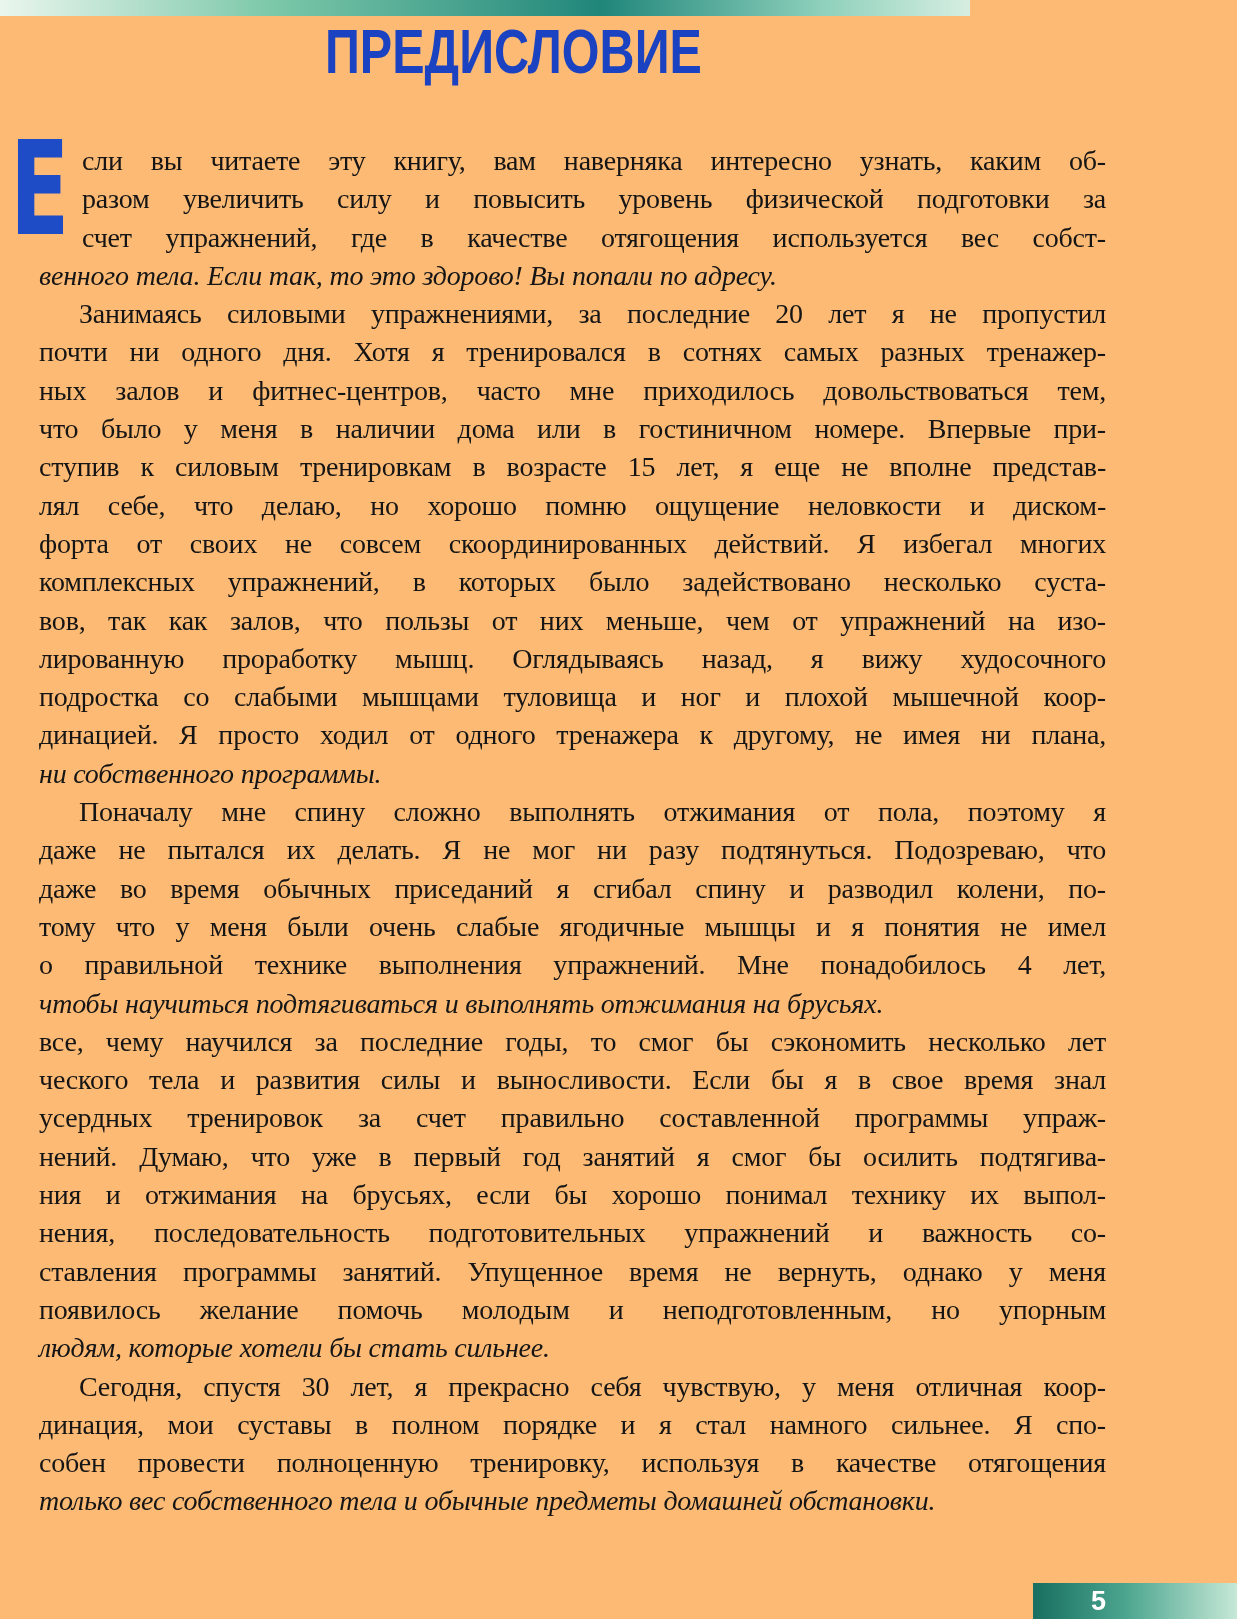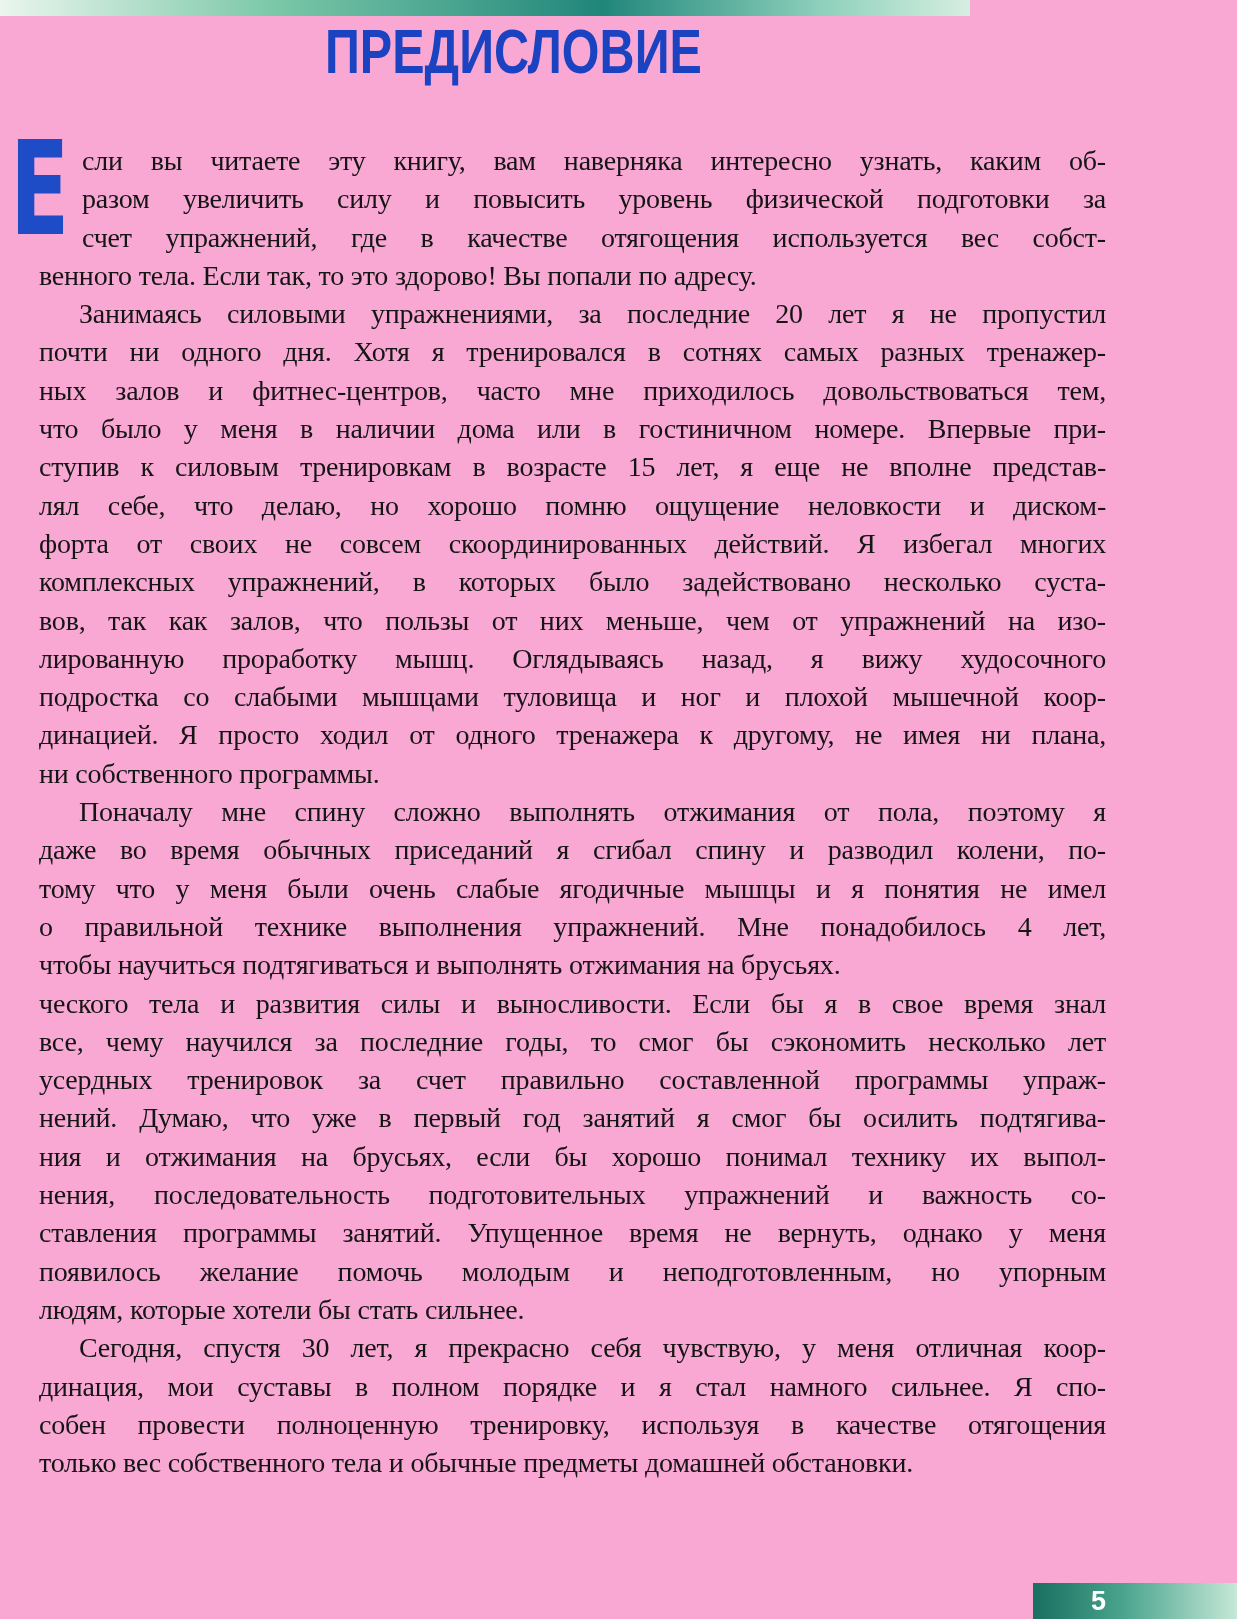"ПРЕДИСЛОВИЕ" .page { background: #f9a8d4 -> #fdba74 }
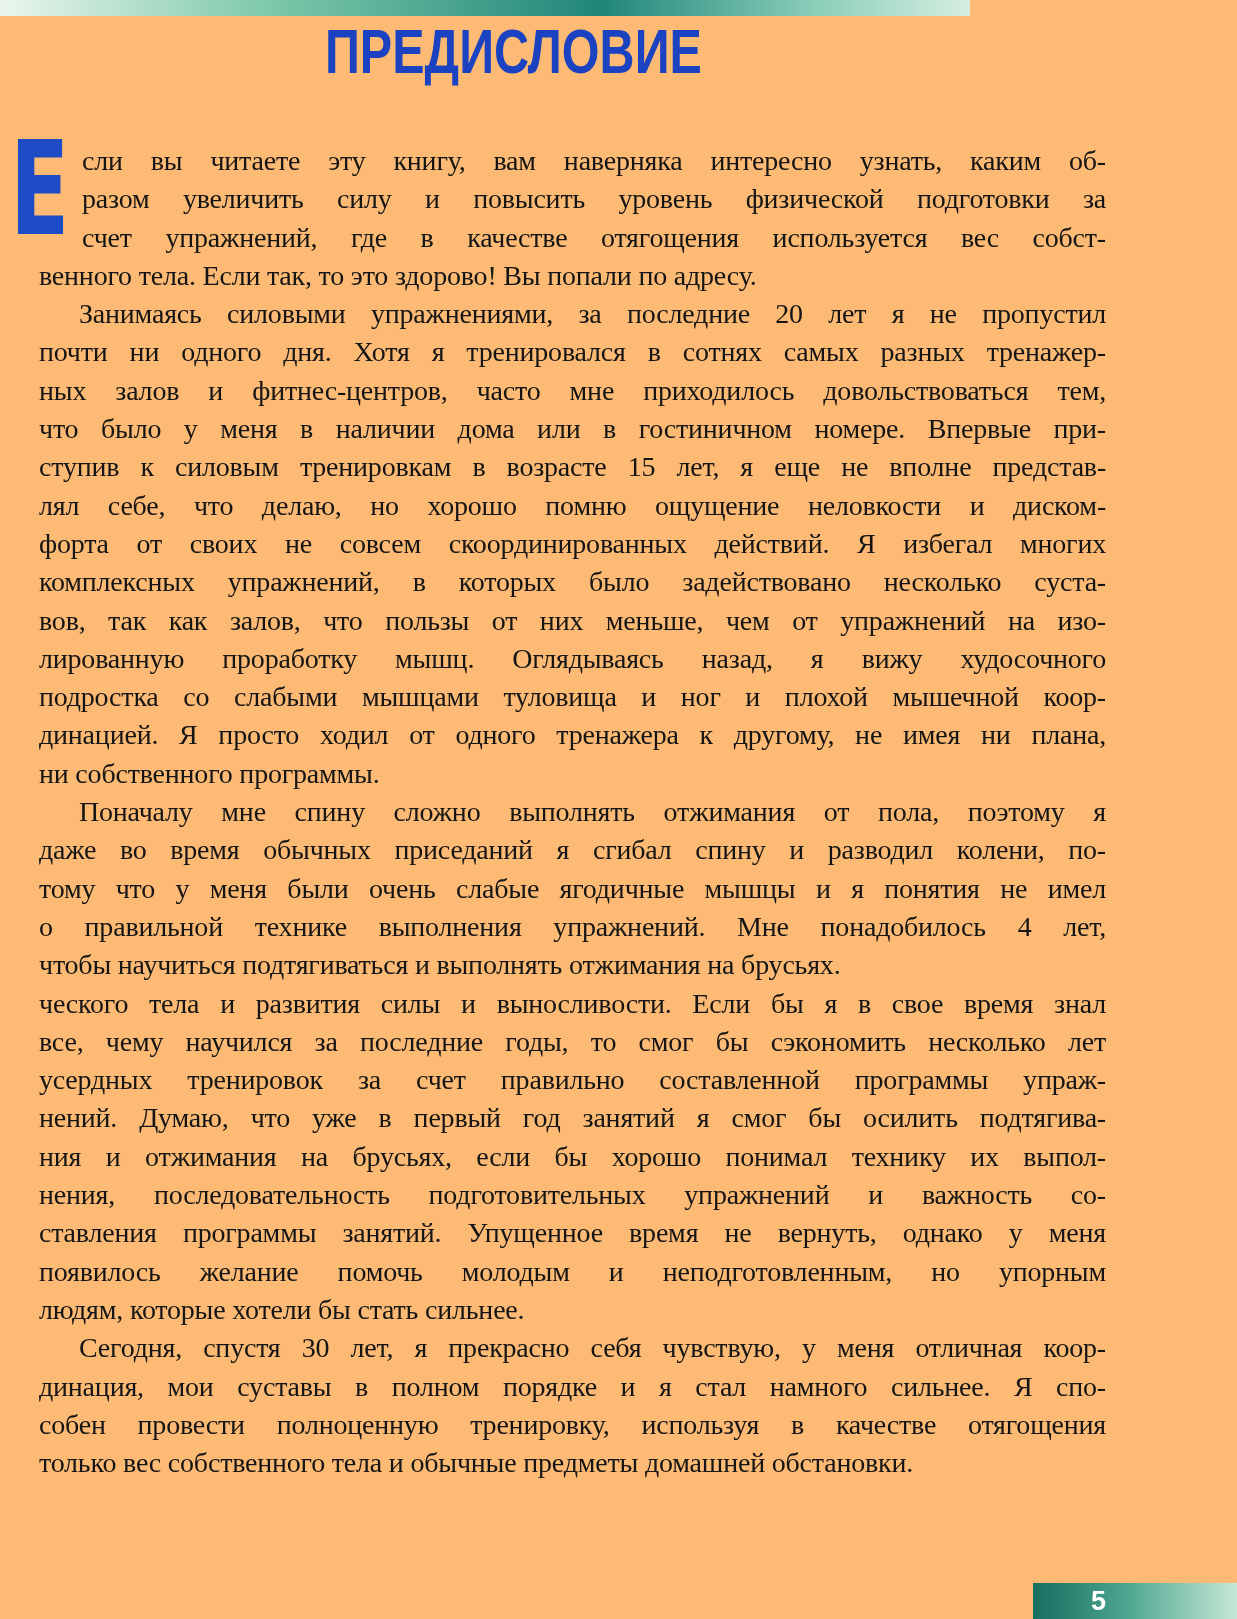"венного тела. Если так, то" .line.last { font-style: none -> italic }
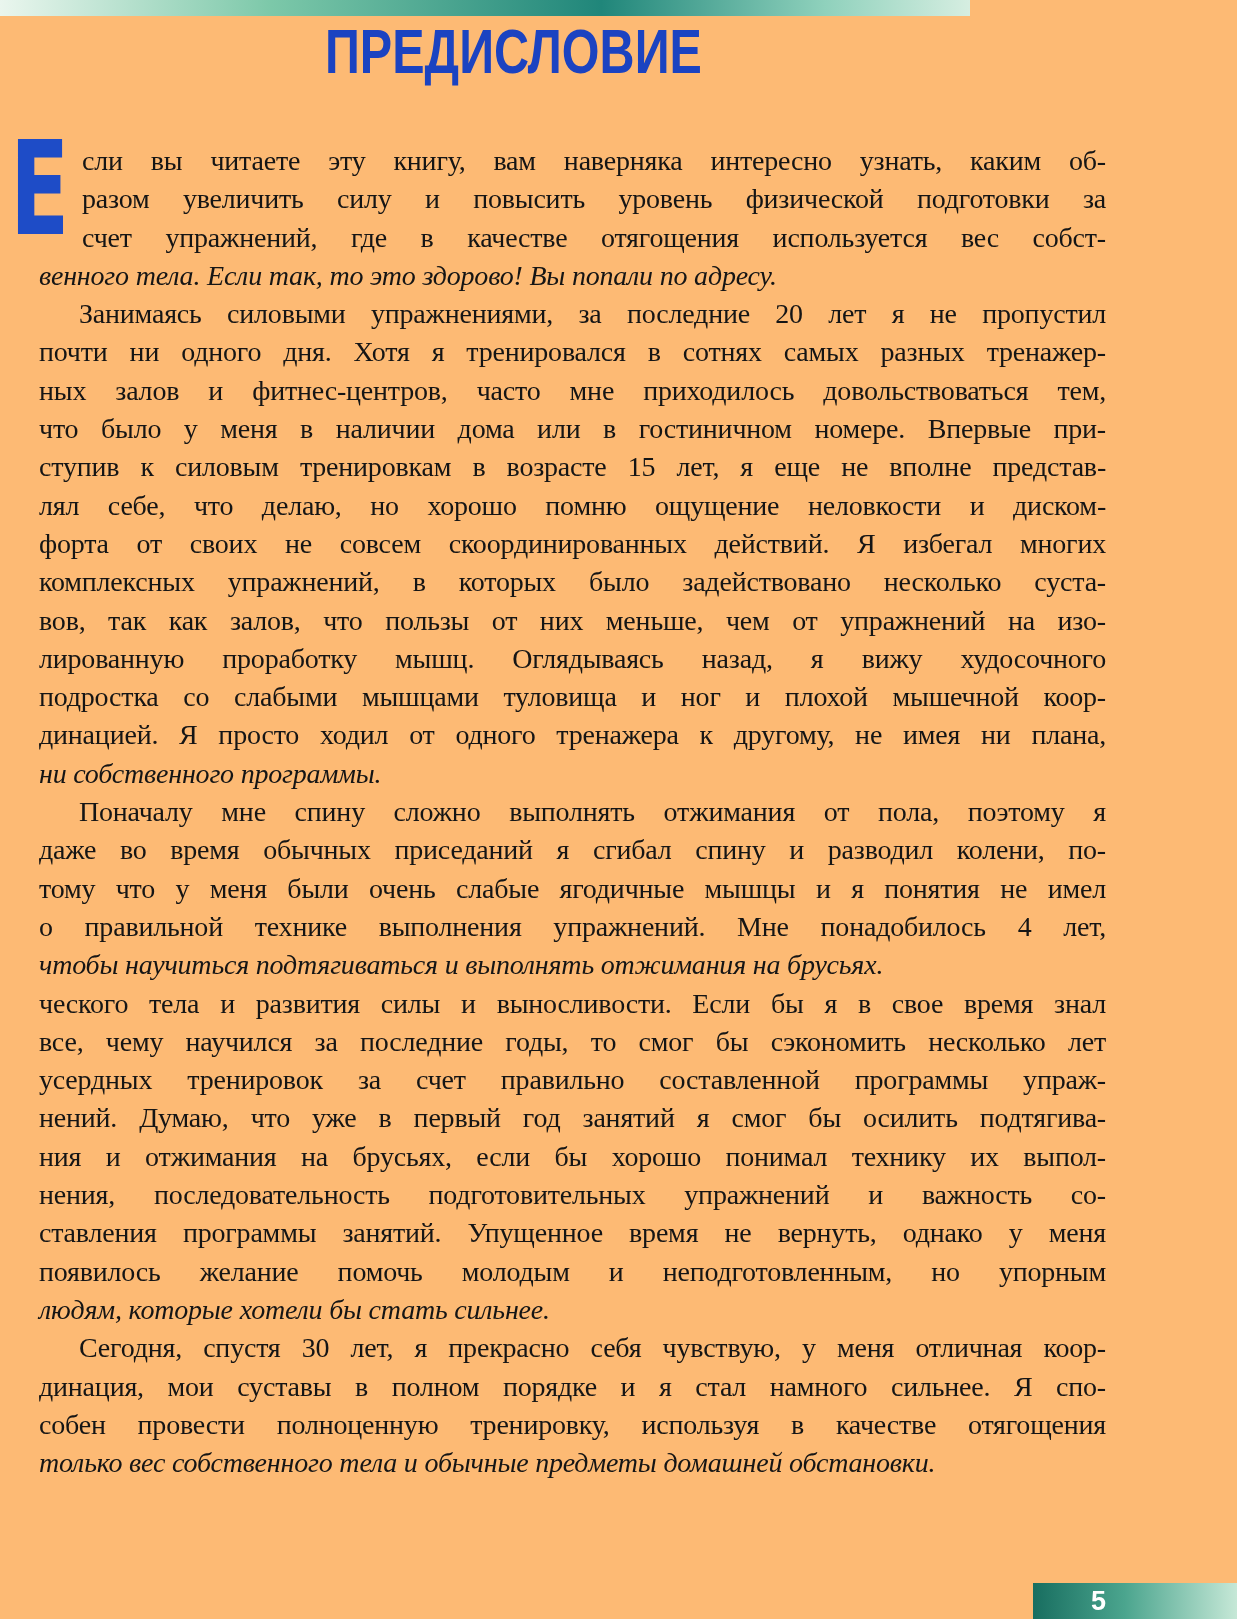"даже не пытался их делать." div.line { html: none -> <div>даже не пытался их делать. Я не мог ни разу подтянуться. Подозреваю, что</div> }
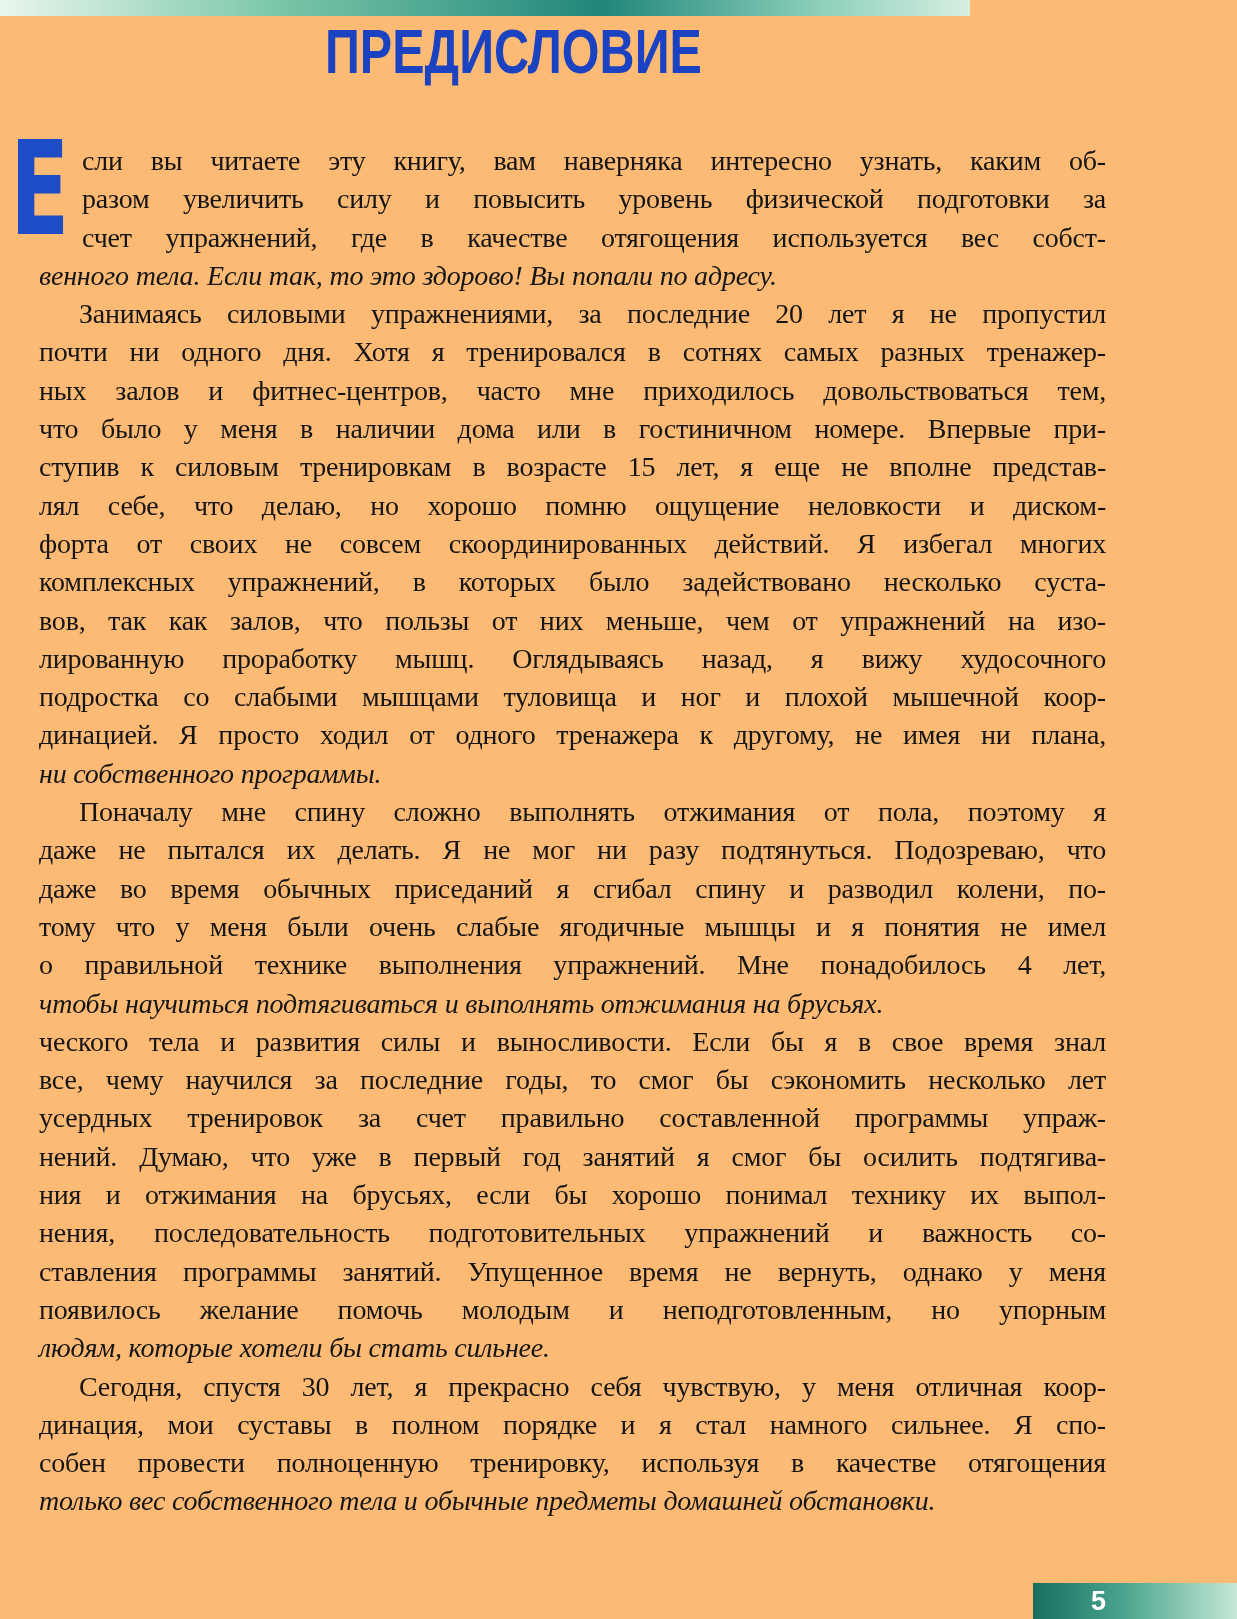"ческого тела и развития силы" div.line { order: before "все, чему научился за последние" -> after "все, чему научился за последние" }
